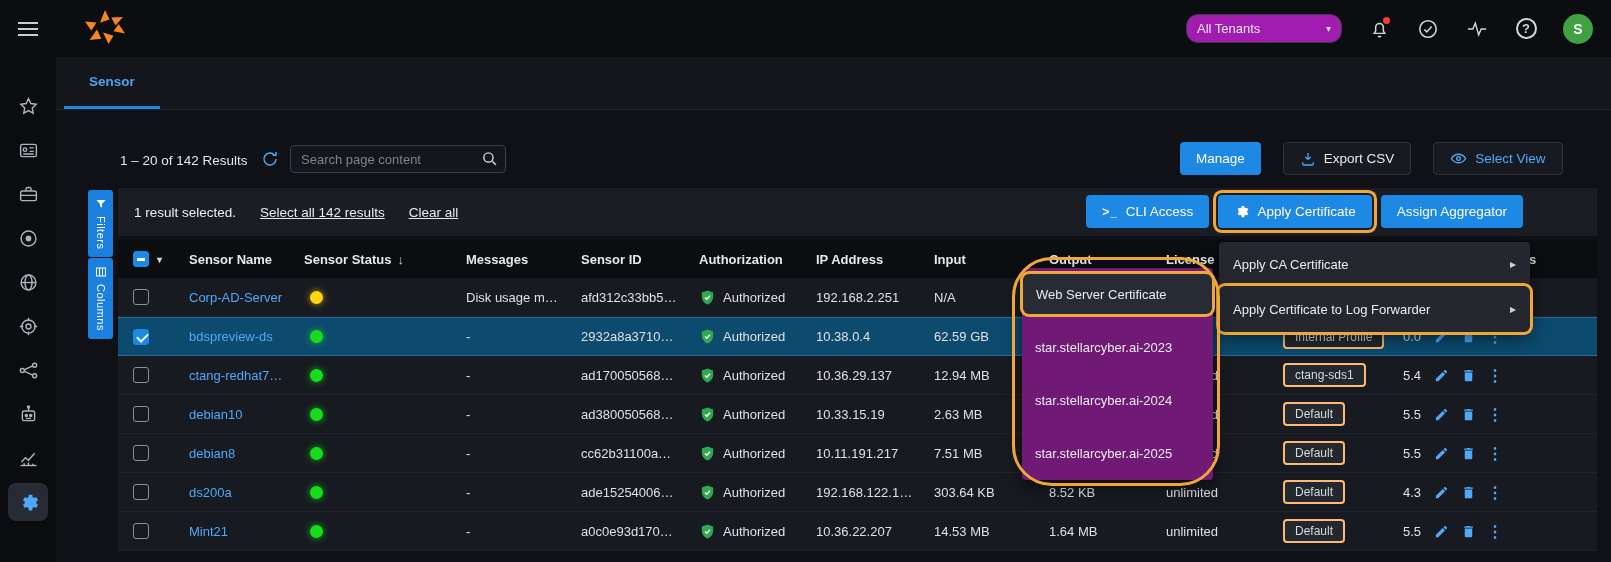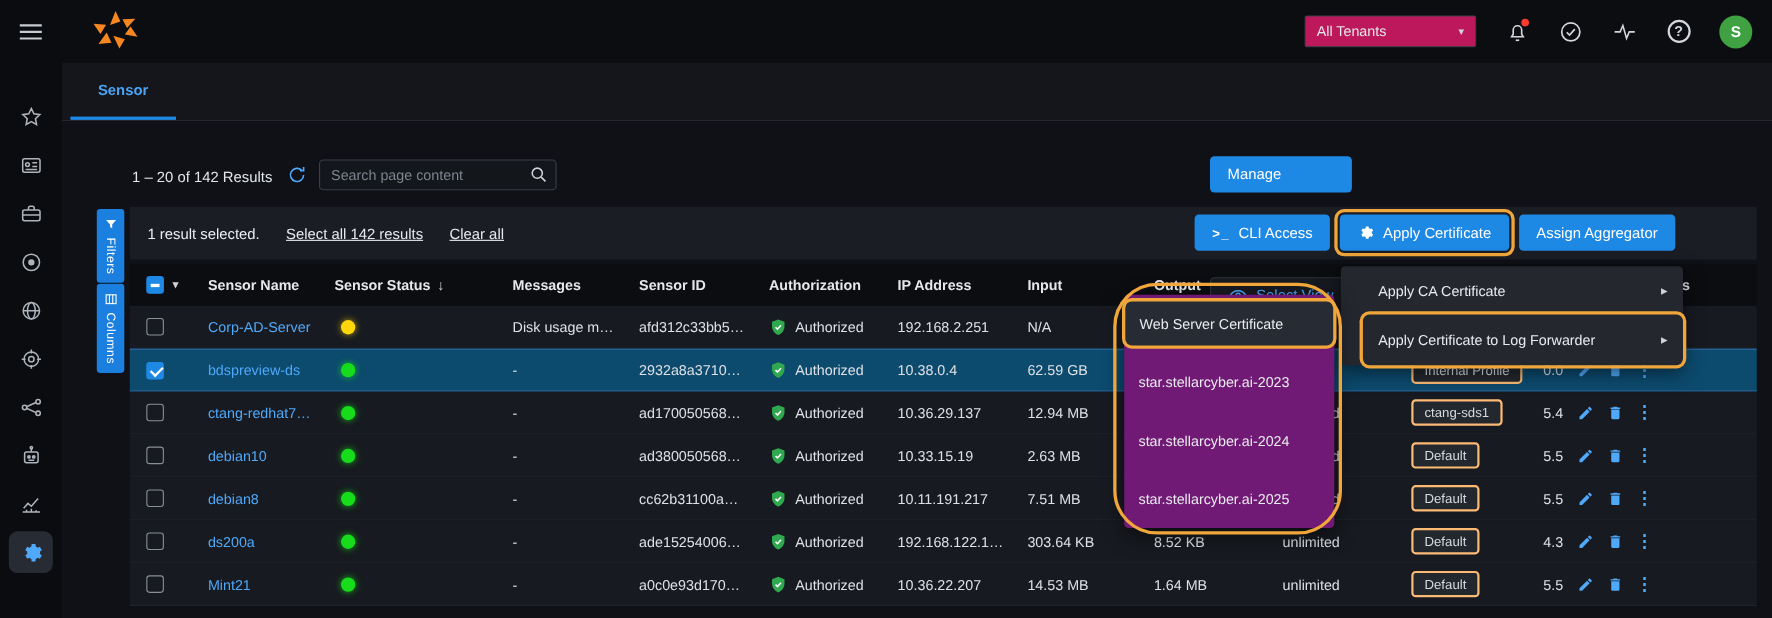"All Tenants" .tenant-select { background: #be185d -> #a21caf; border-radius: 2px -> 12px }
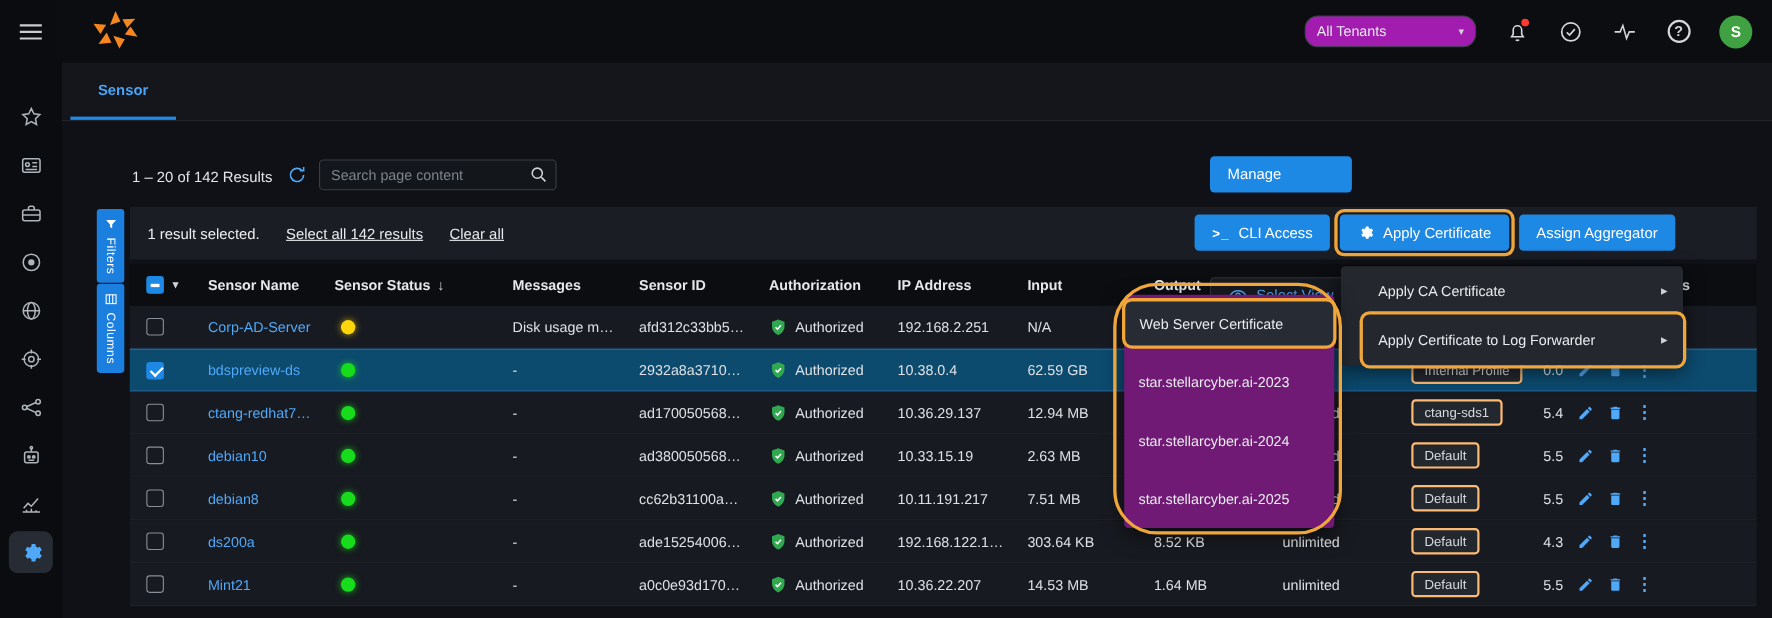"Manage" .top-buttons { flex-direction: column -> none; left: 1100px -> 1180px }
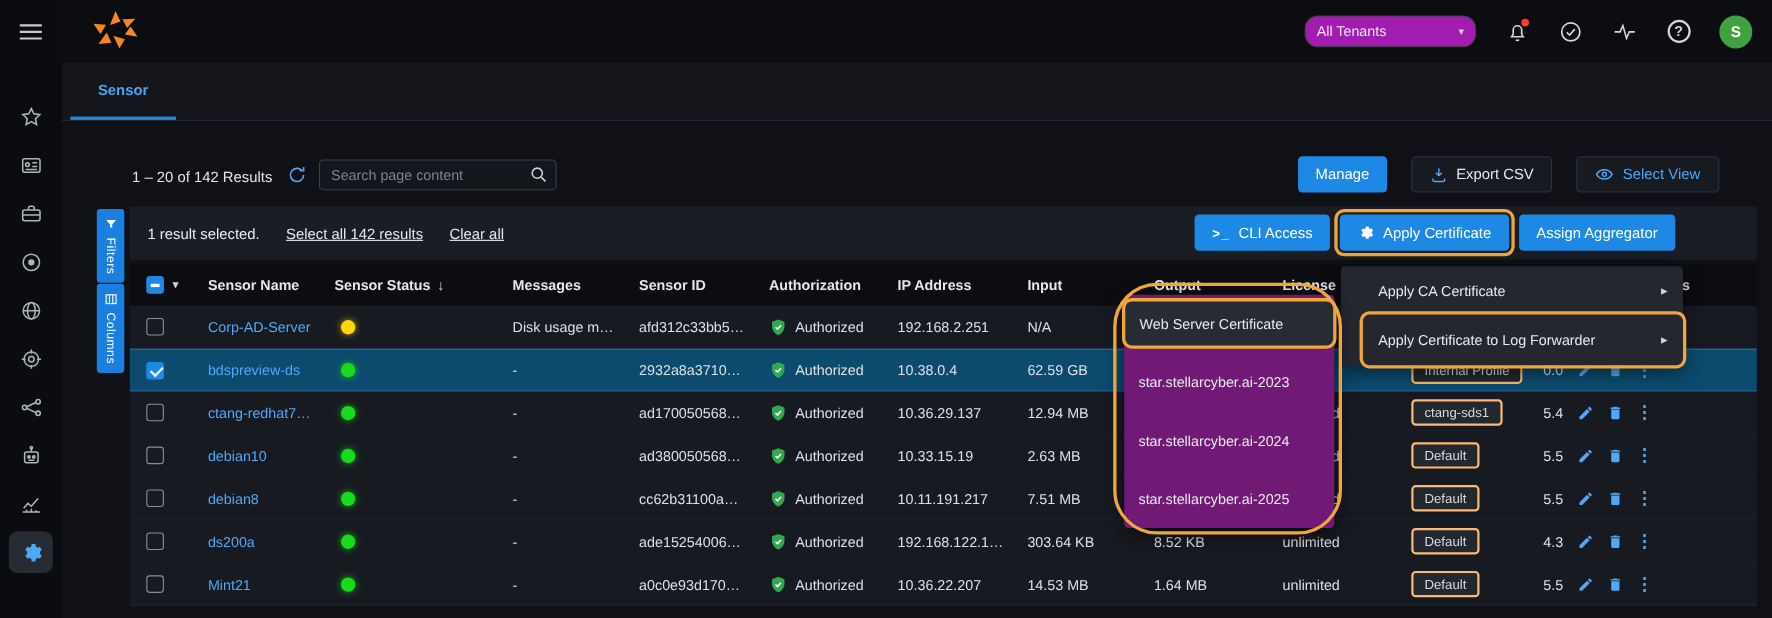"Apply CA Certificate" .ditem { margin-left: 20px -> none }
